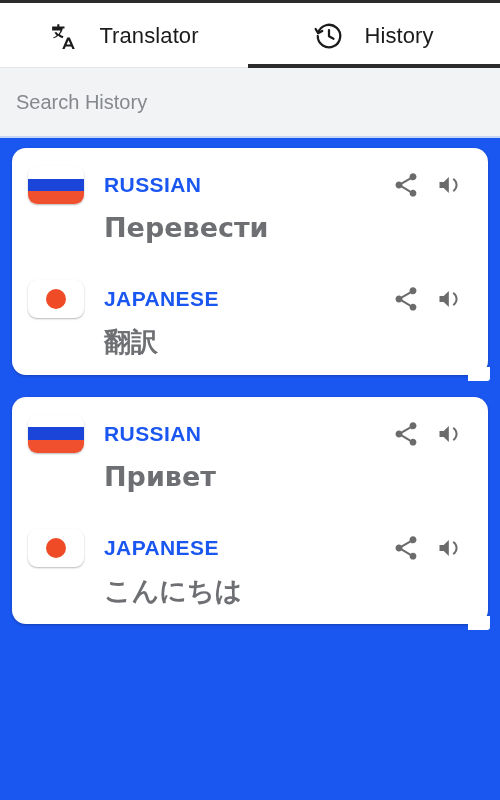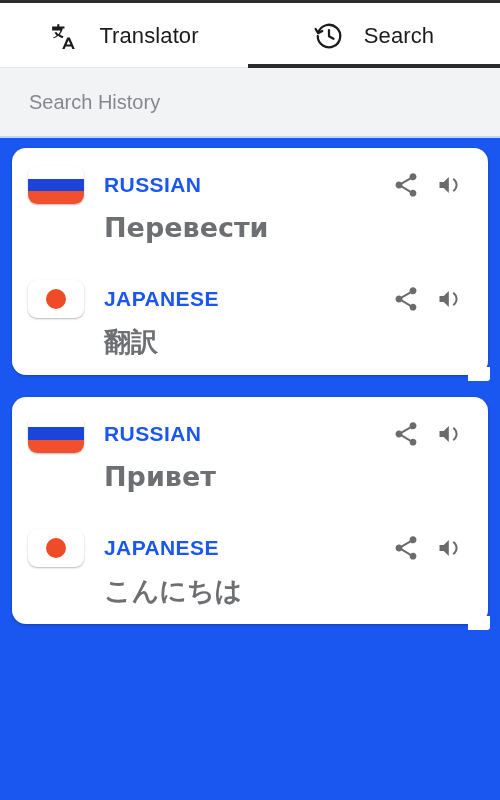"Search" span.tab-label { text: Search -> History }
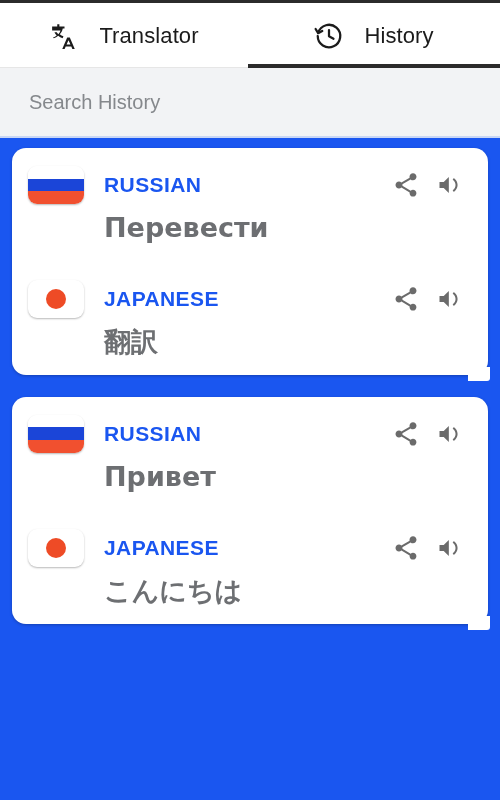"Search History" .searchbar { padding: 0 29px -> 0 16px }
